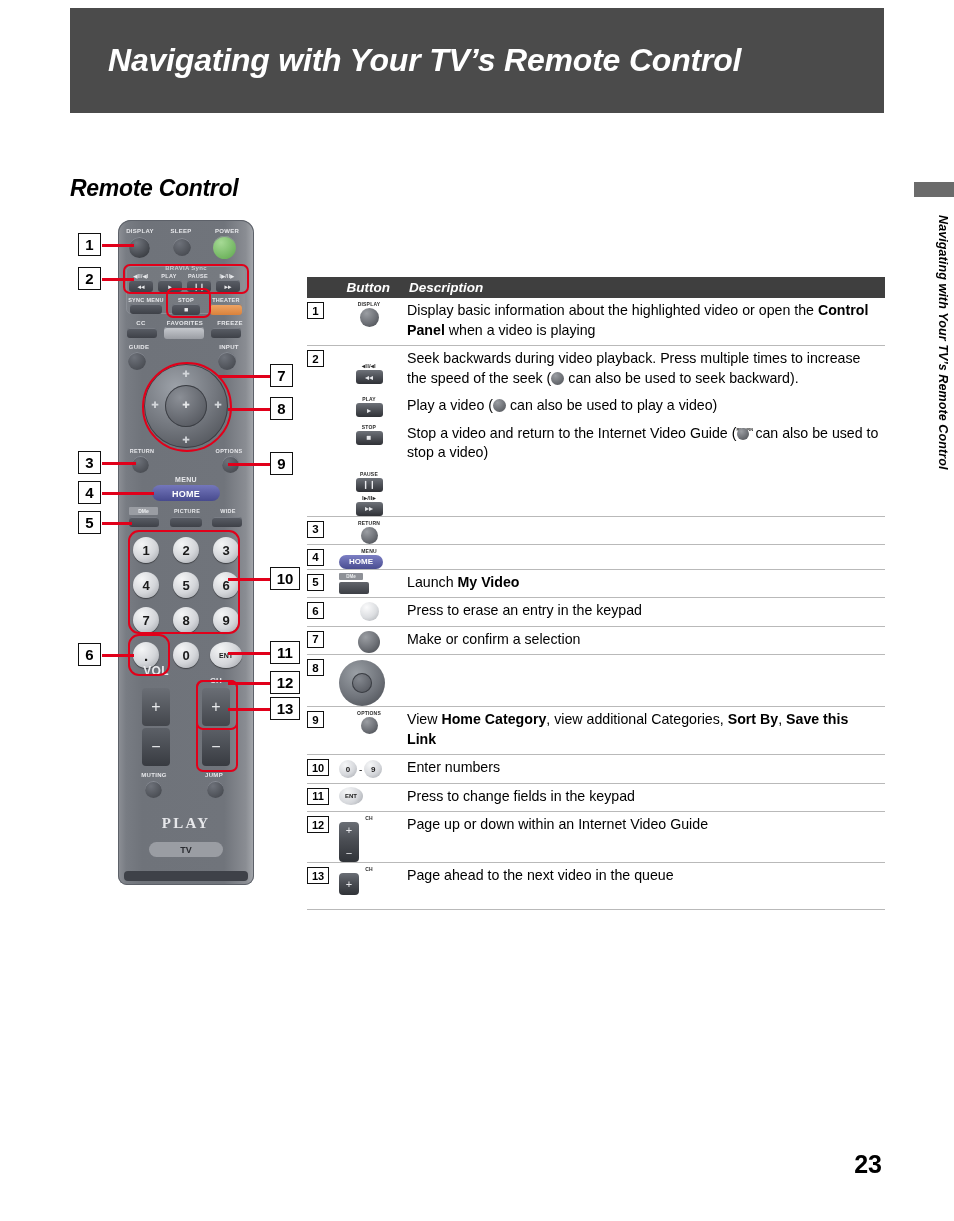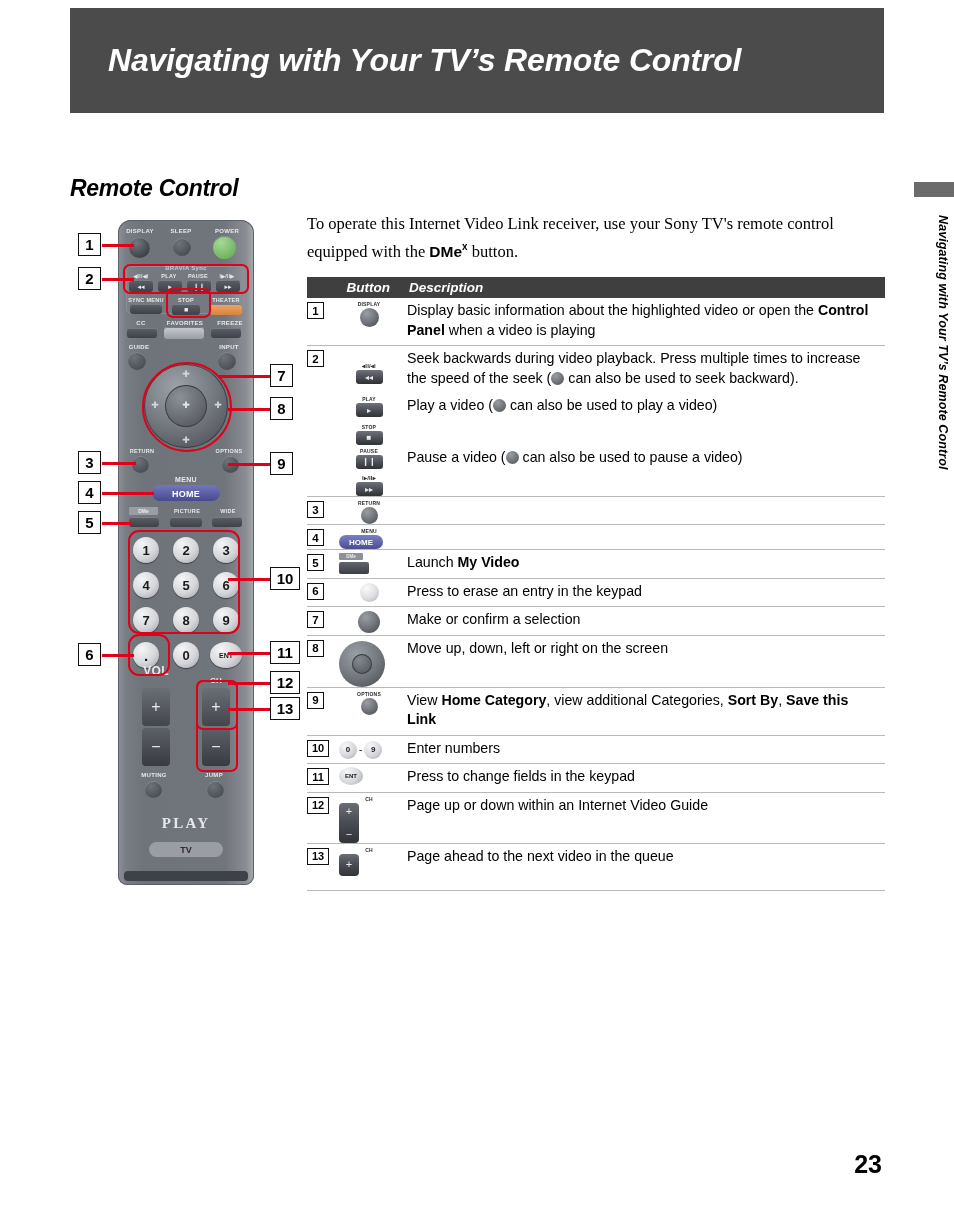"To operate this Internet Video" div.intro { html: <div><span>To operate this Internet Video Link receiver, use your Sony TV's remote control equipped with the </span><b>DMe</b><sup>x</sup><span> button.</span></div> -> none }
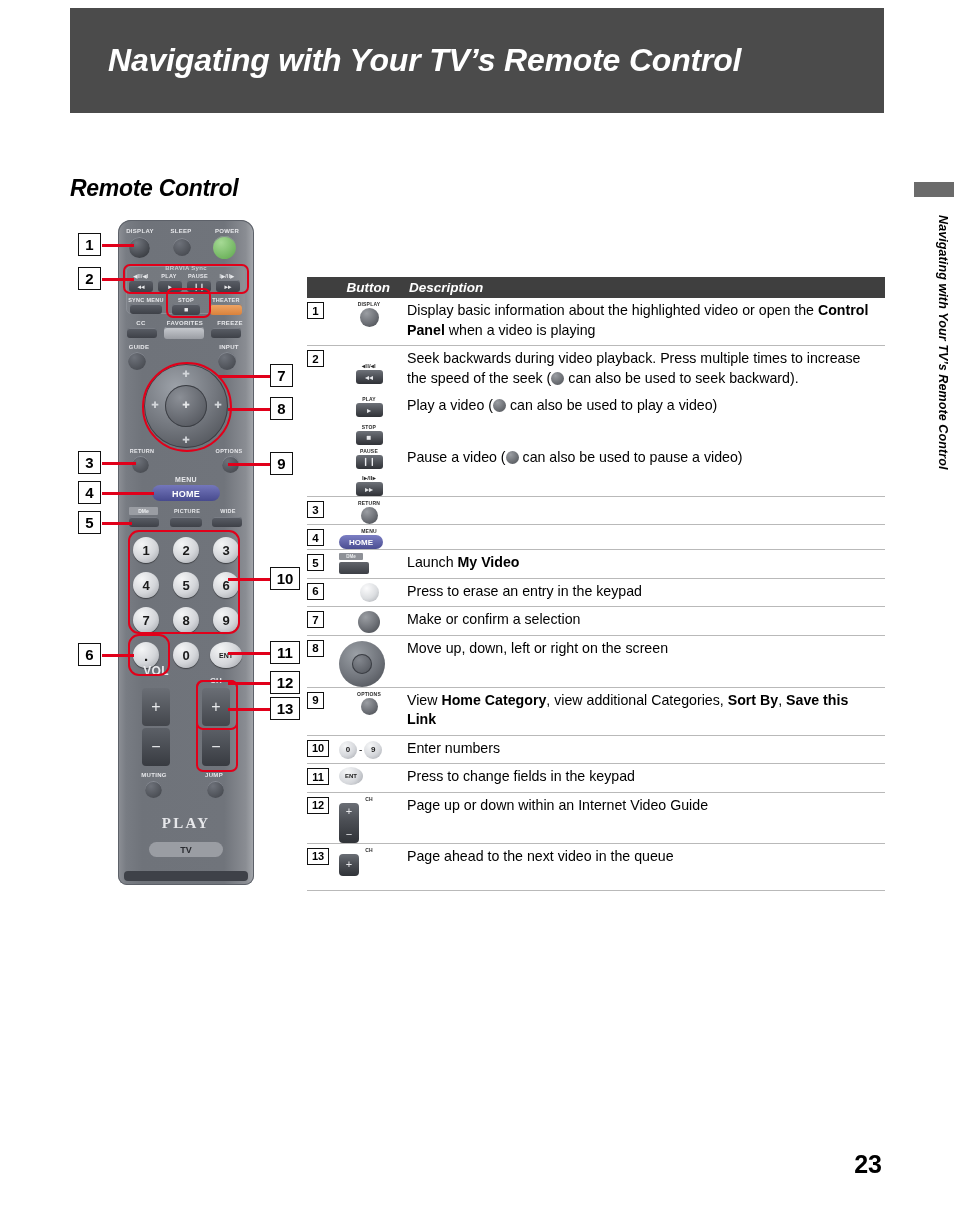"Stop a video and return" div.c-desc { html: none -> <div>Stop a video and return to the Internet Video Guide (<span><span>RETURN</span><span></span></span> can also be used to stop a video)</div> }
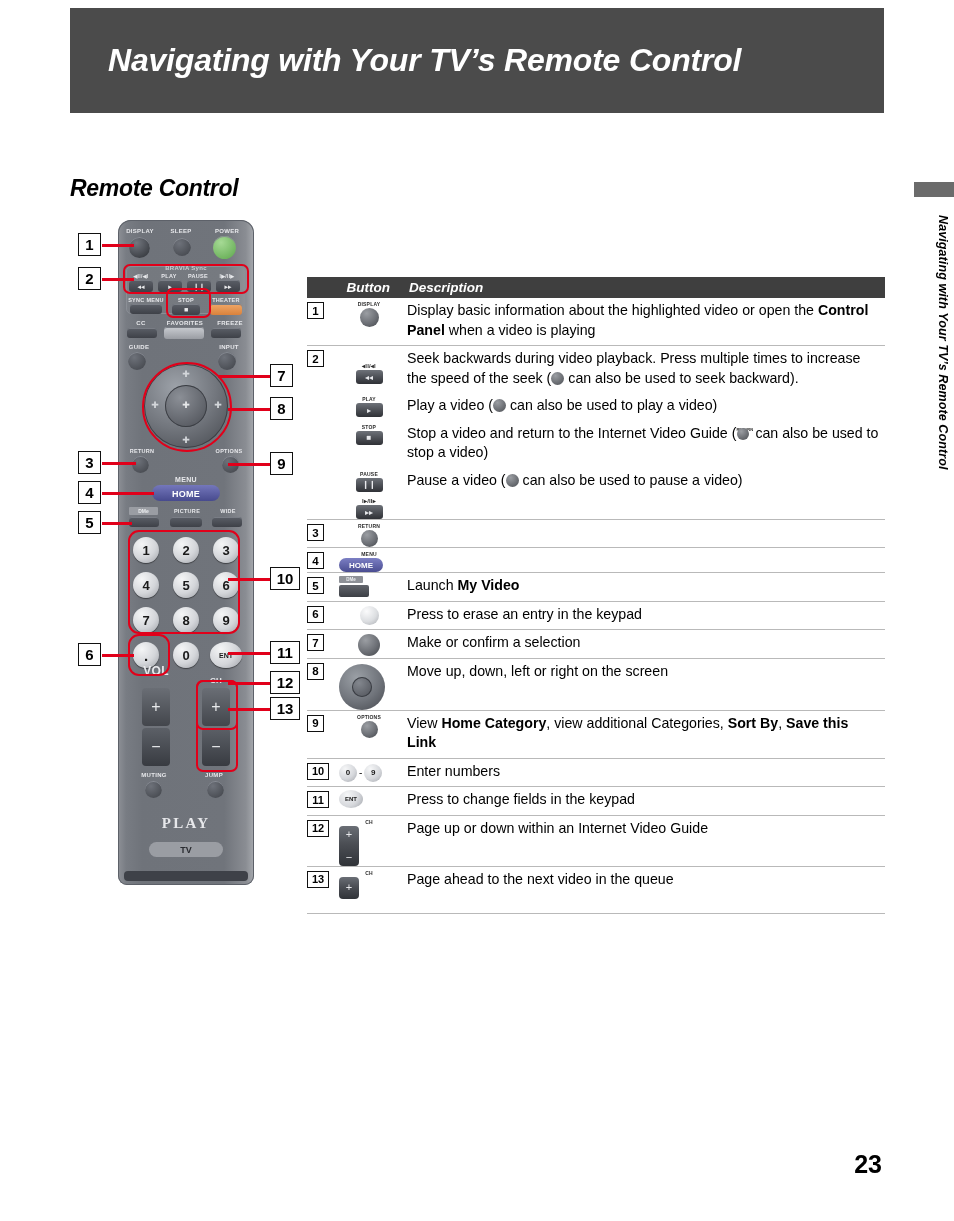"Pause a video ( can" div.c-desc { html: <div>Pause a video (<span></span> can also be used to pause a video)</div> -> none }
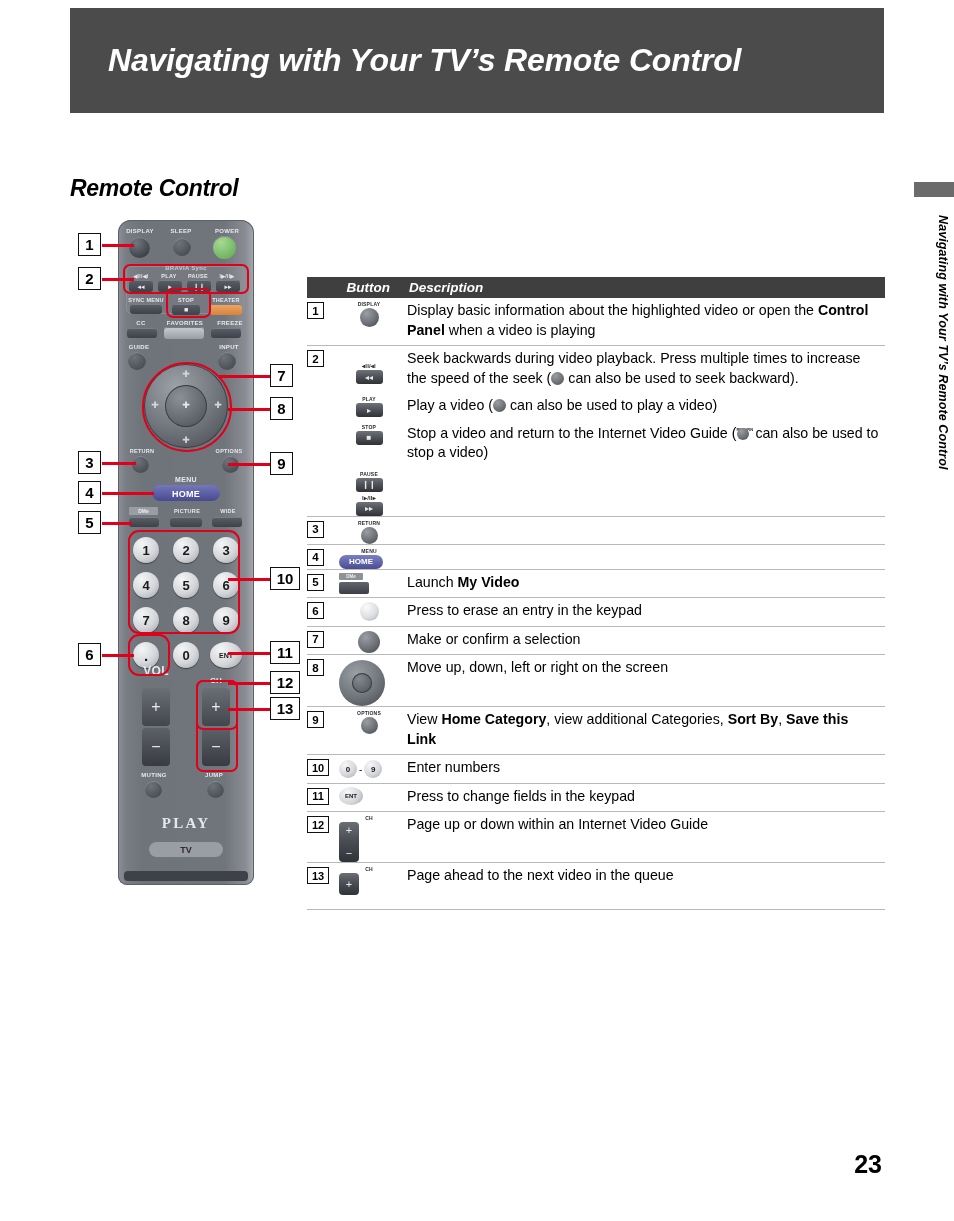"Move up, down, left or" div.c-desc { html: <div>Move up, down, left or right on the screen</div> -> none }
